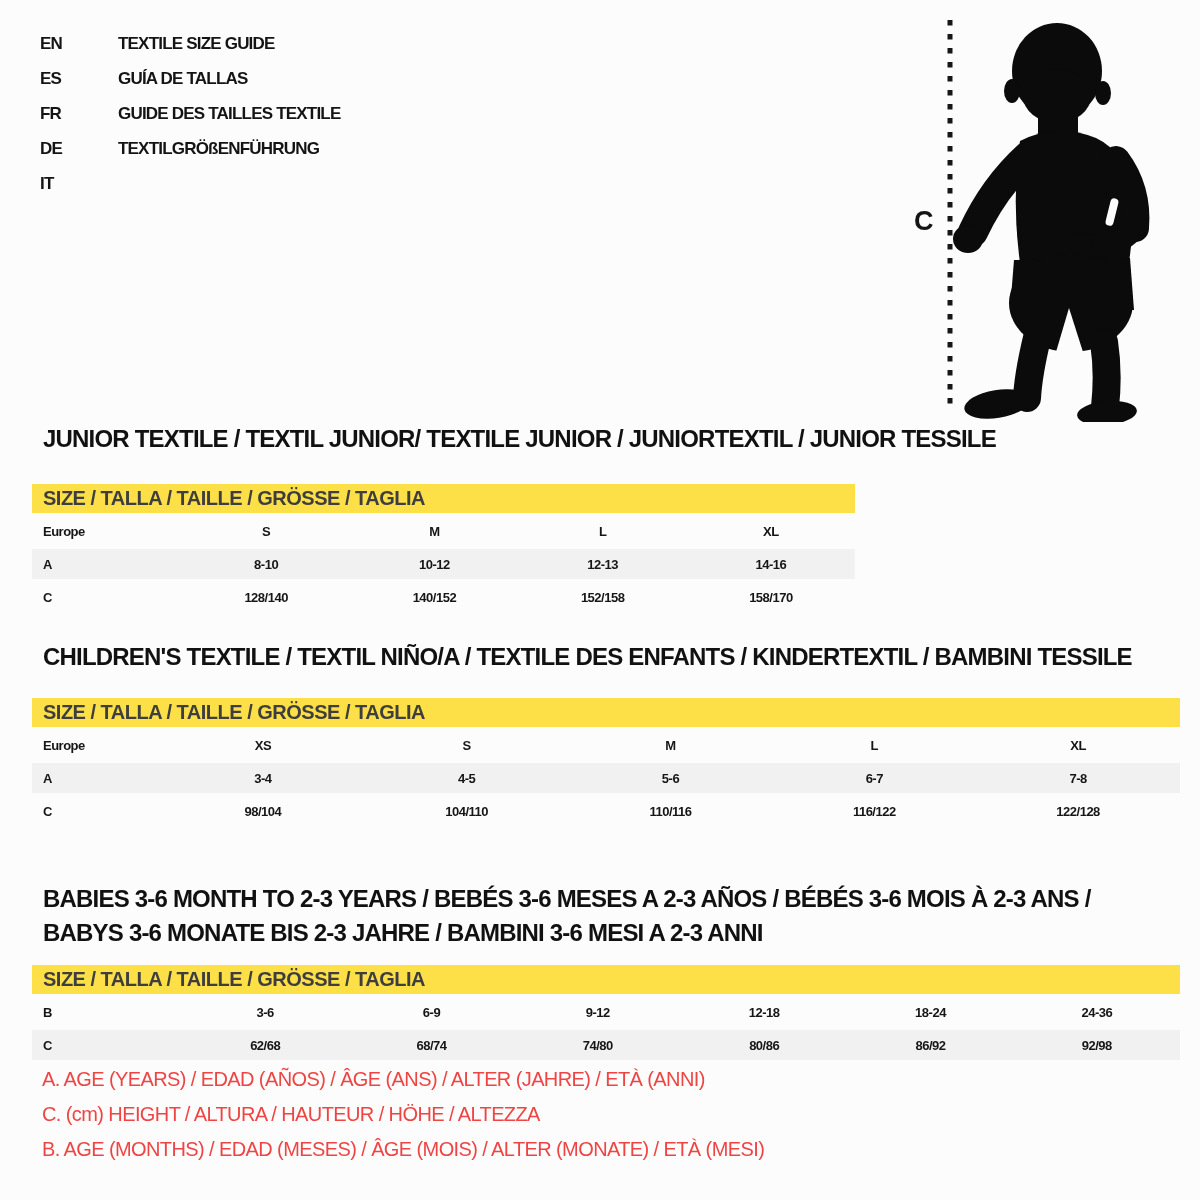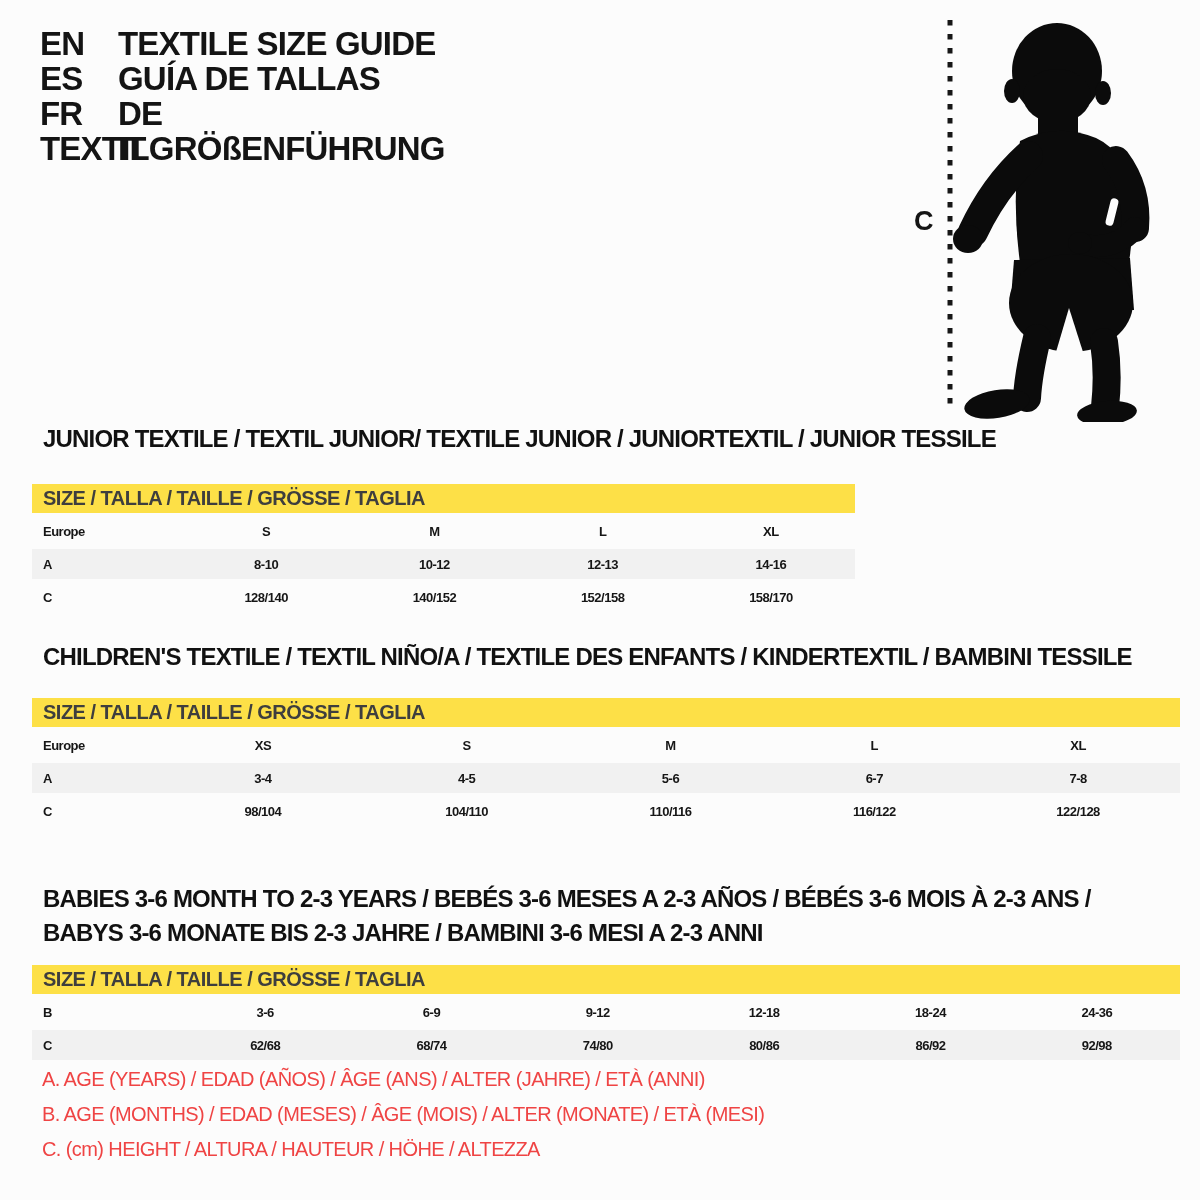"EN" .lang-block { font-size: 33px -> 17px }
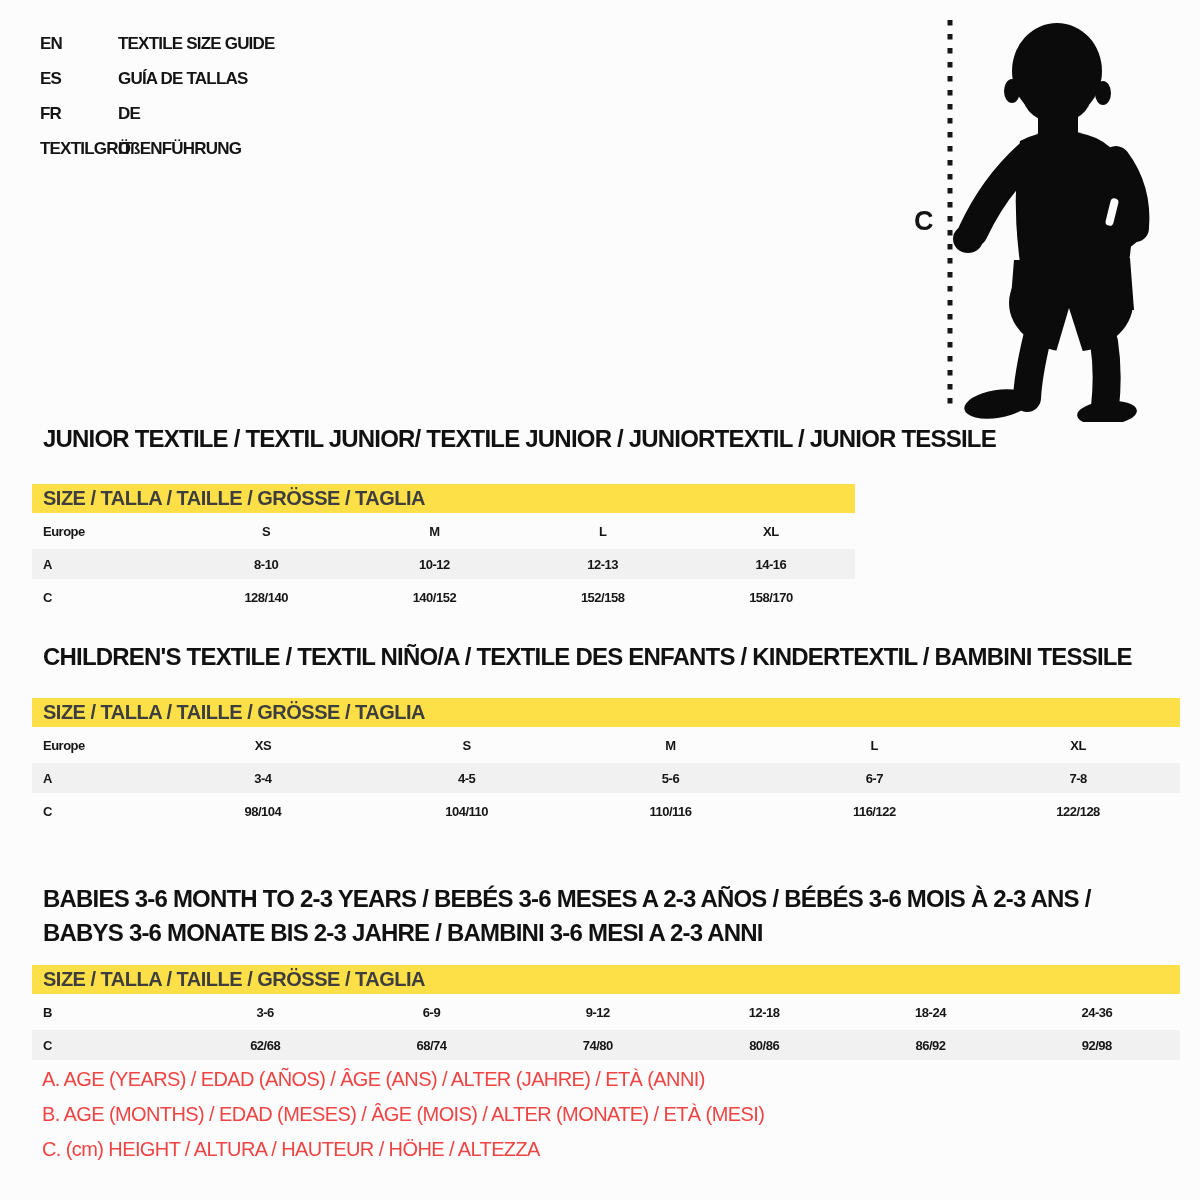"GUIDE DES TAILLES TEXTILE" div.lang-label { html: none -> <div>GUIDE DES TAILLES TEXTILE</div> }
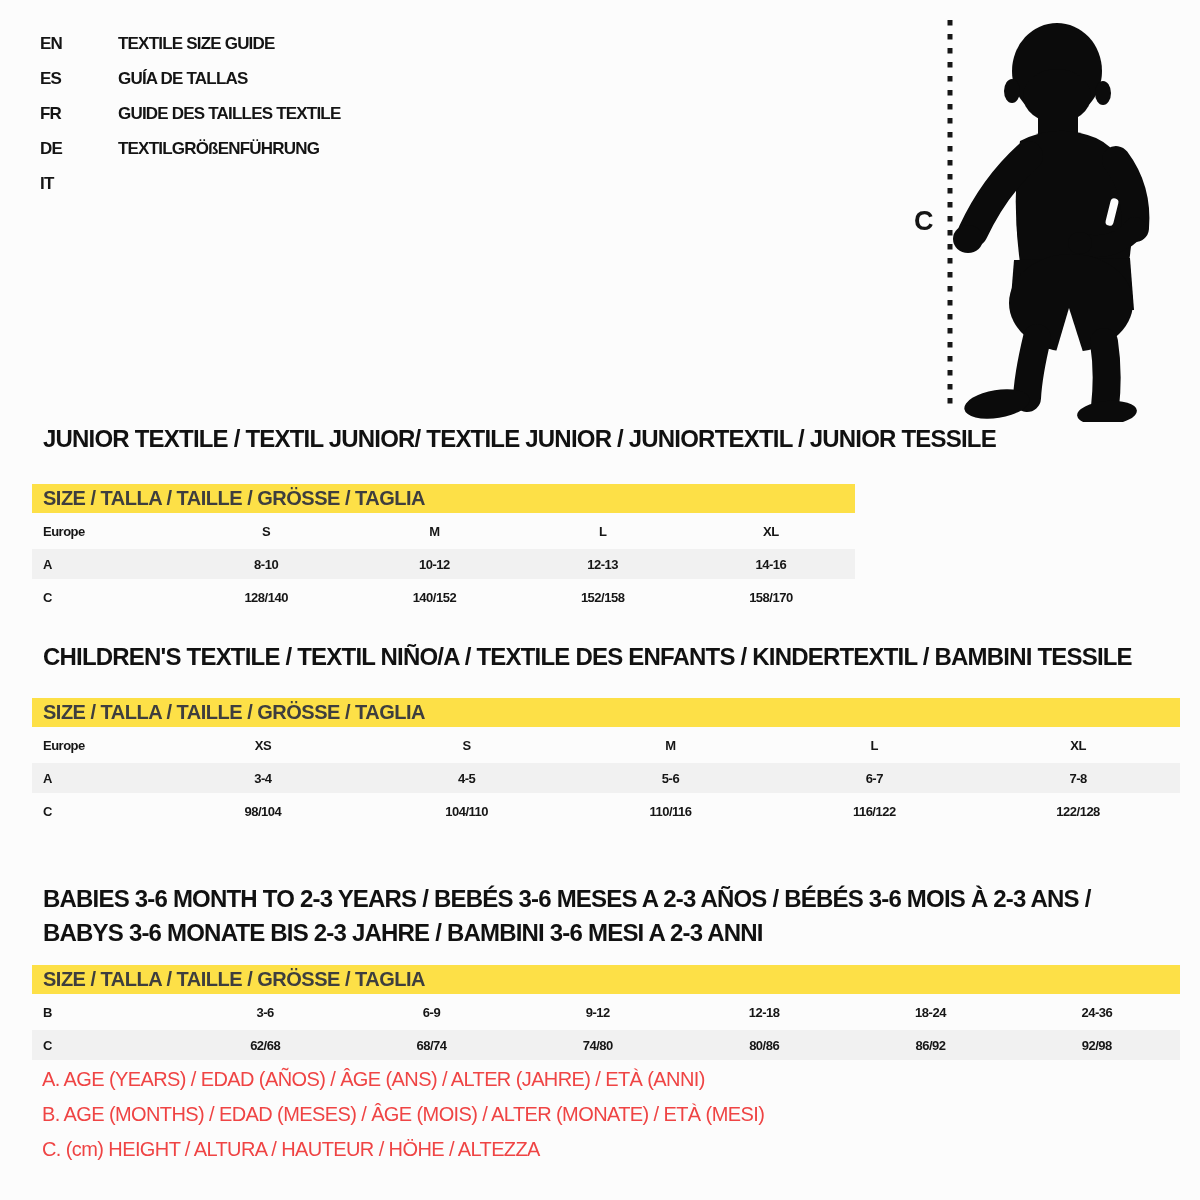"B. AGE (MONTHS) / EDAD" div.footnote { order: before "C. (cm) HEIGHT / ALTURA" -> after "C. (cm) HEIGHT / ALTURA" }
